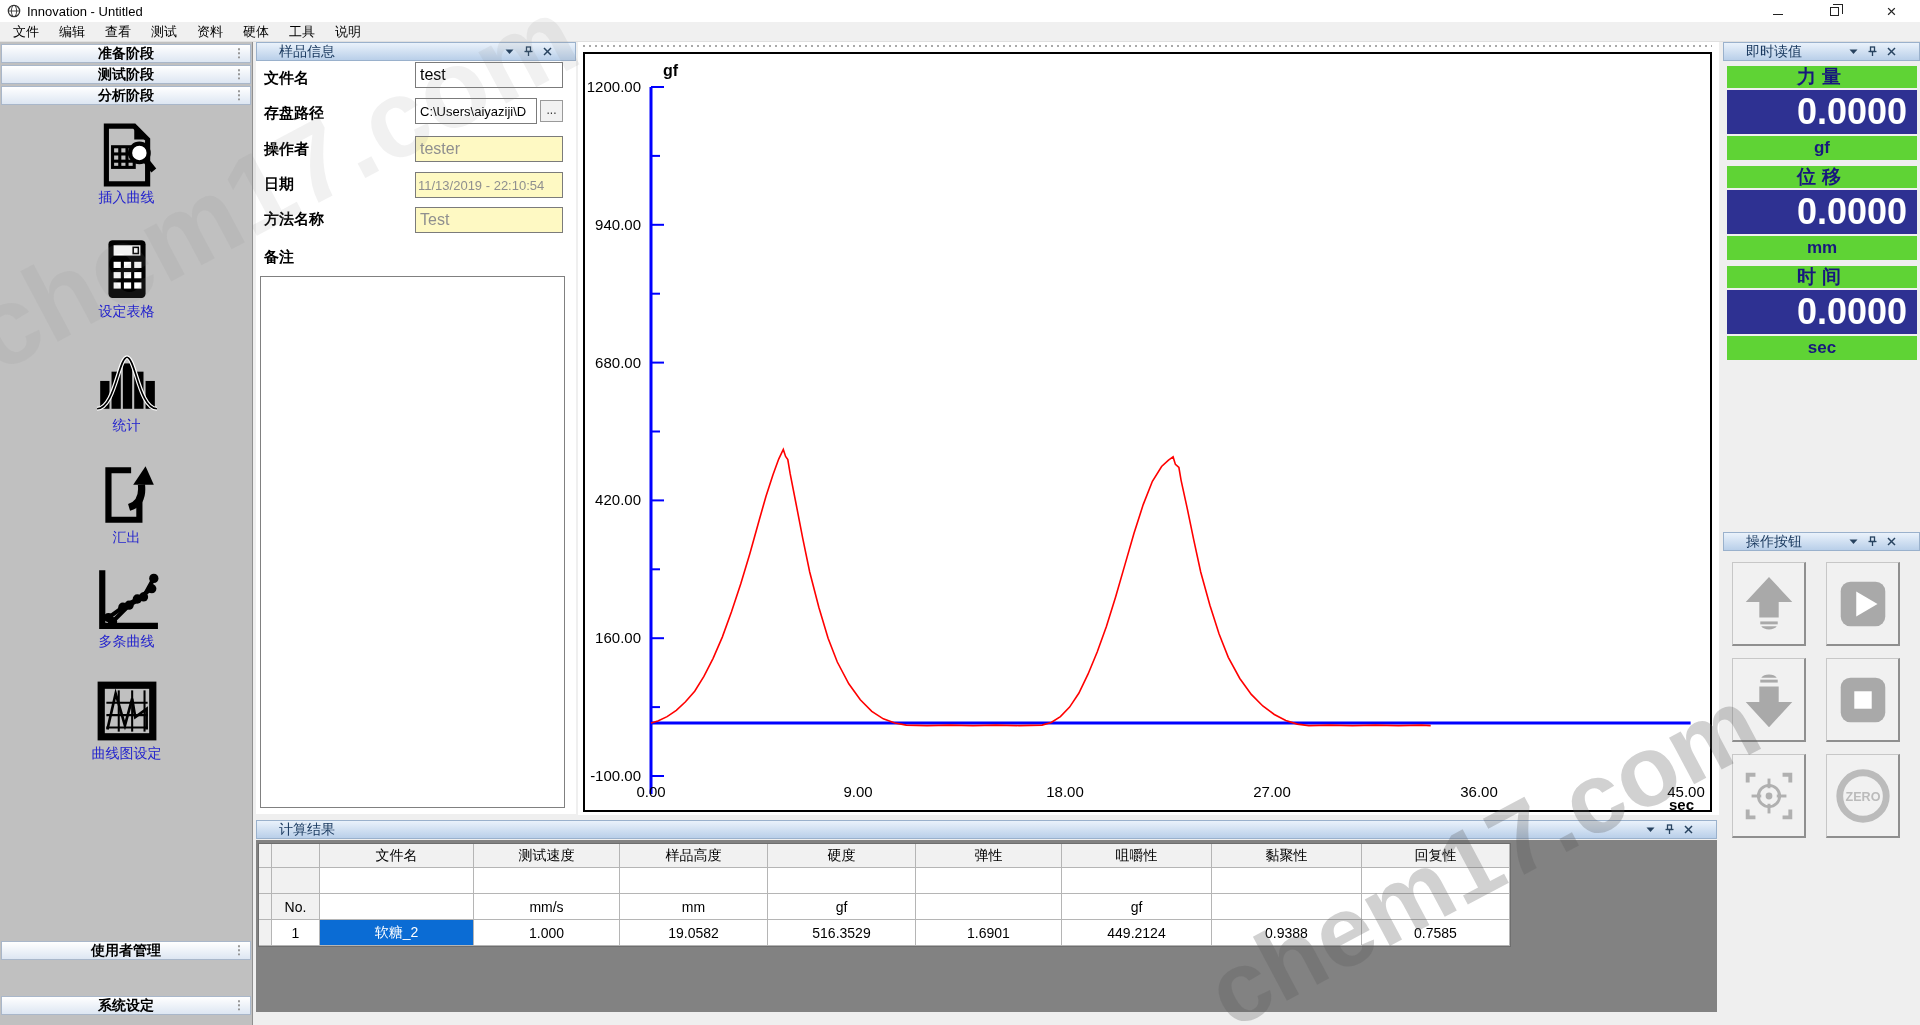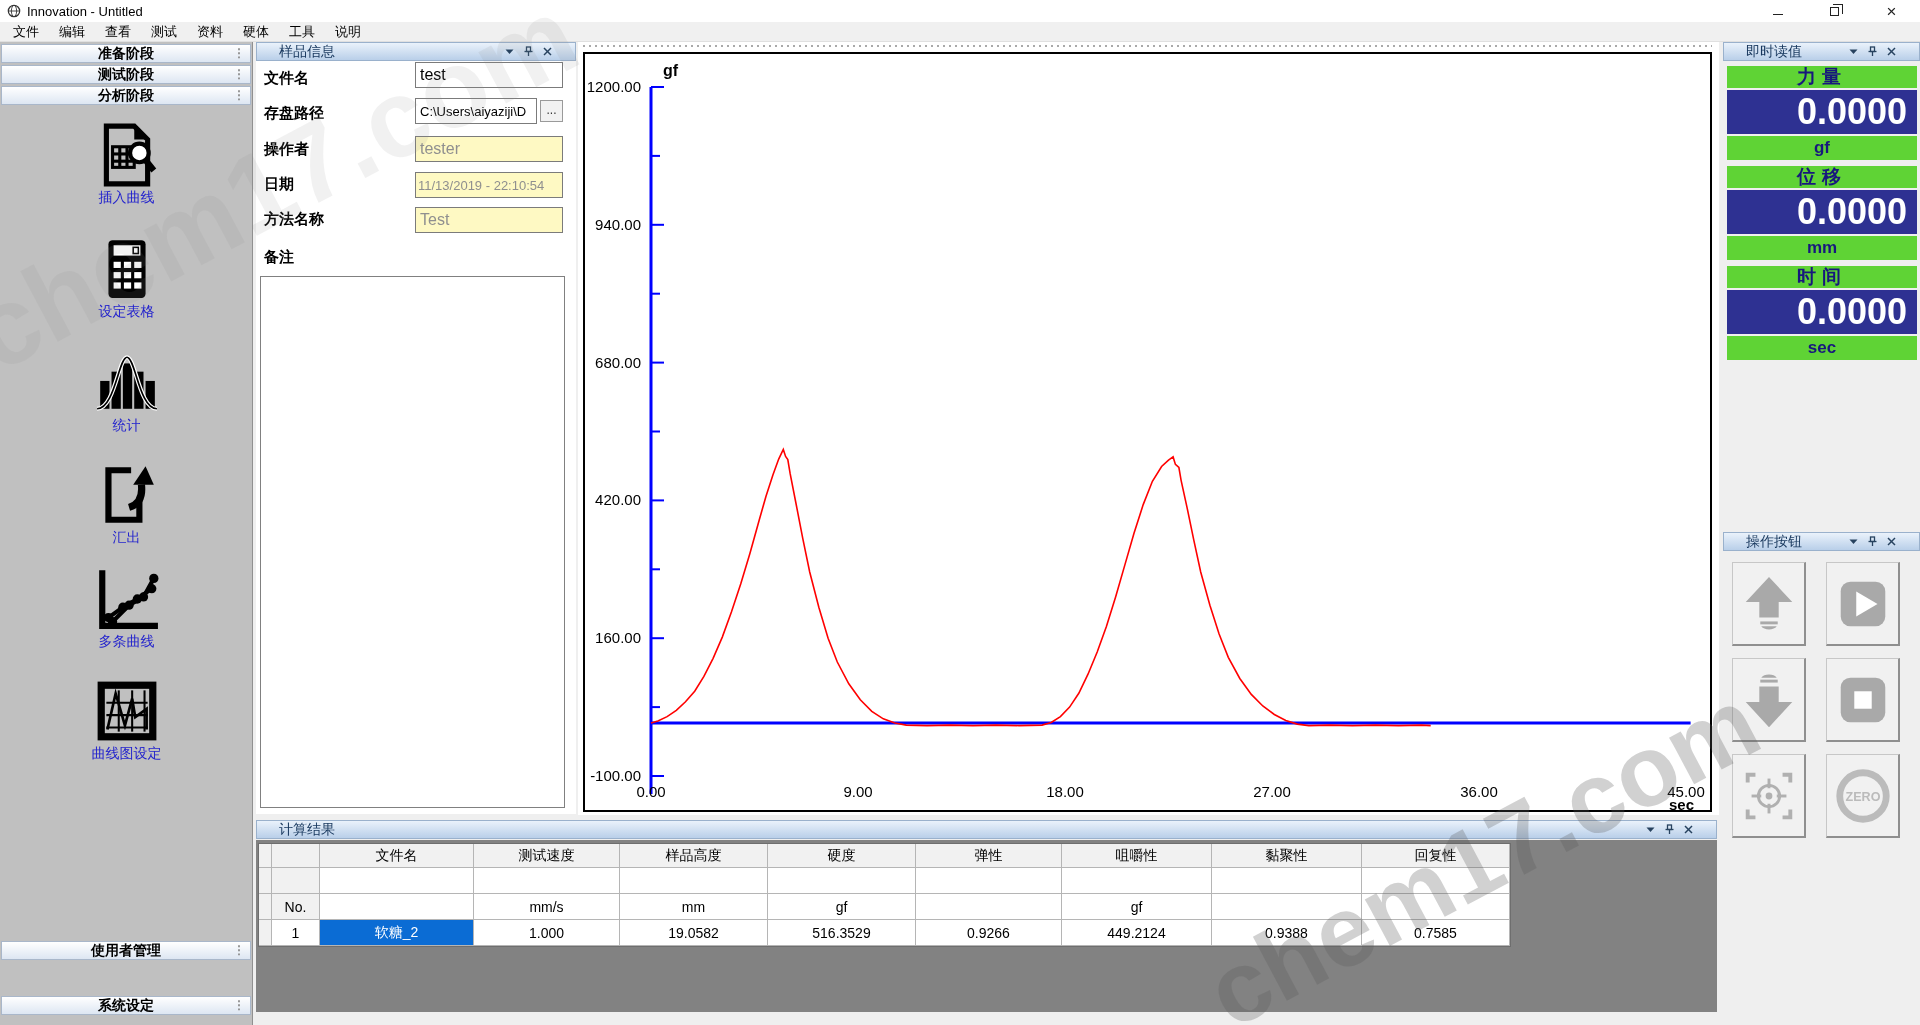"0.9266" div.tc { text: 0.9266 -> 1.6901 }
